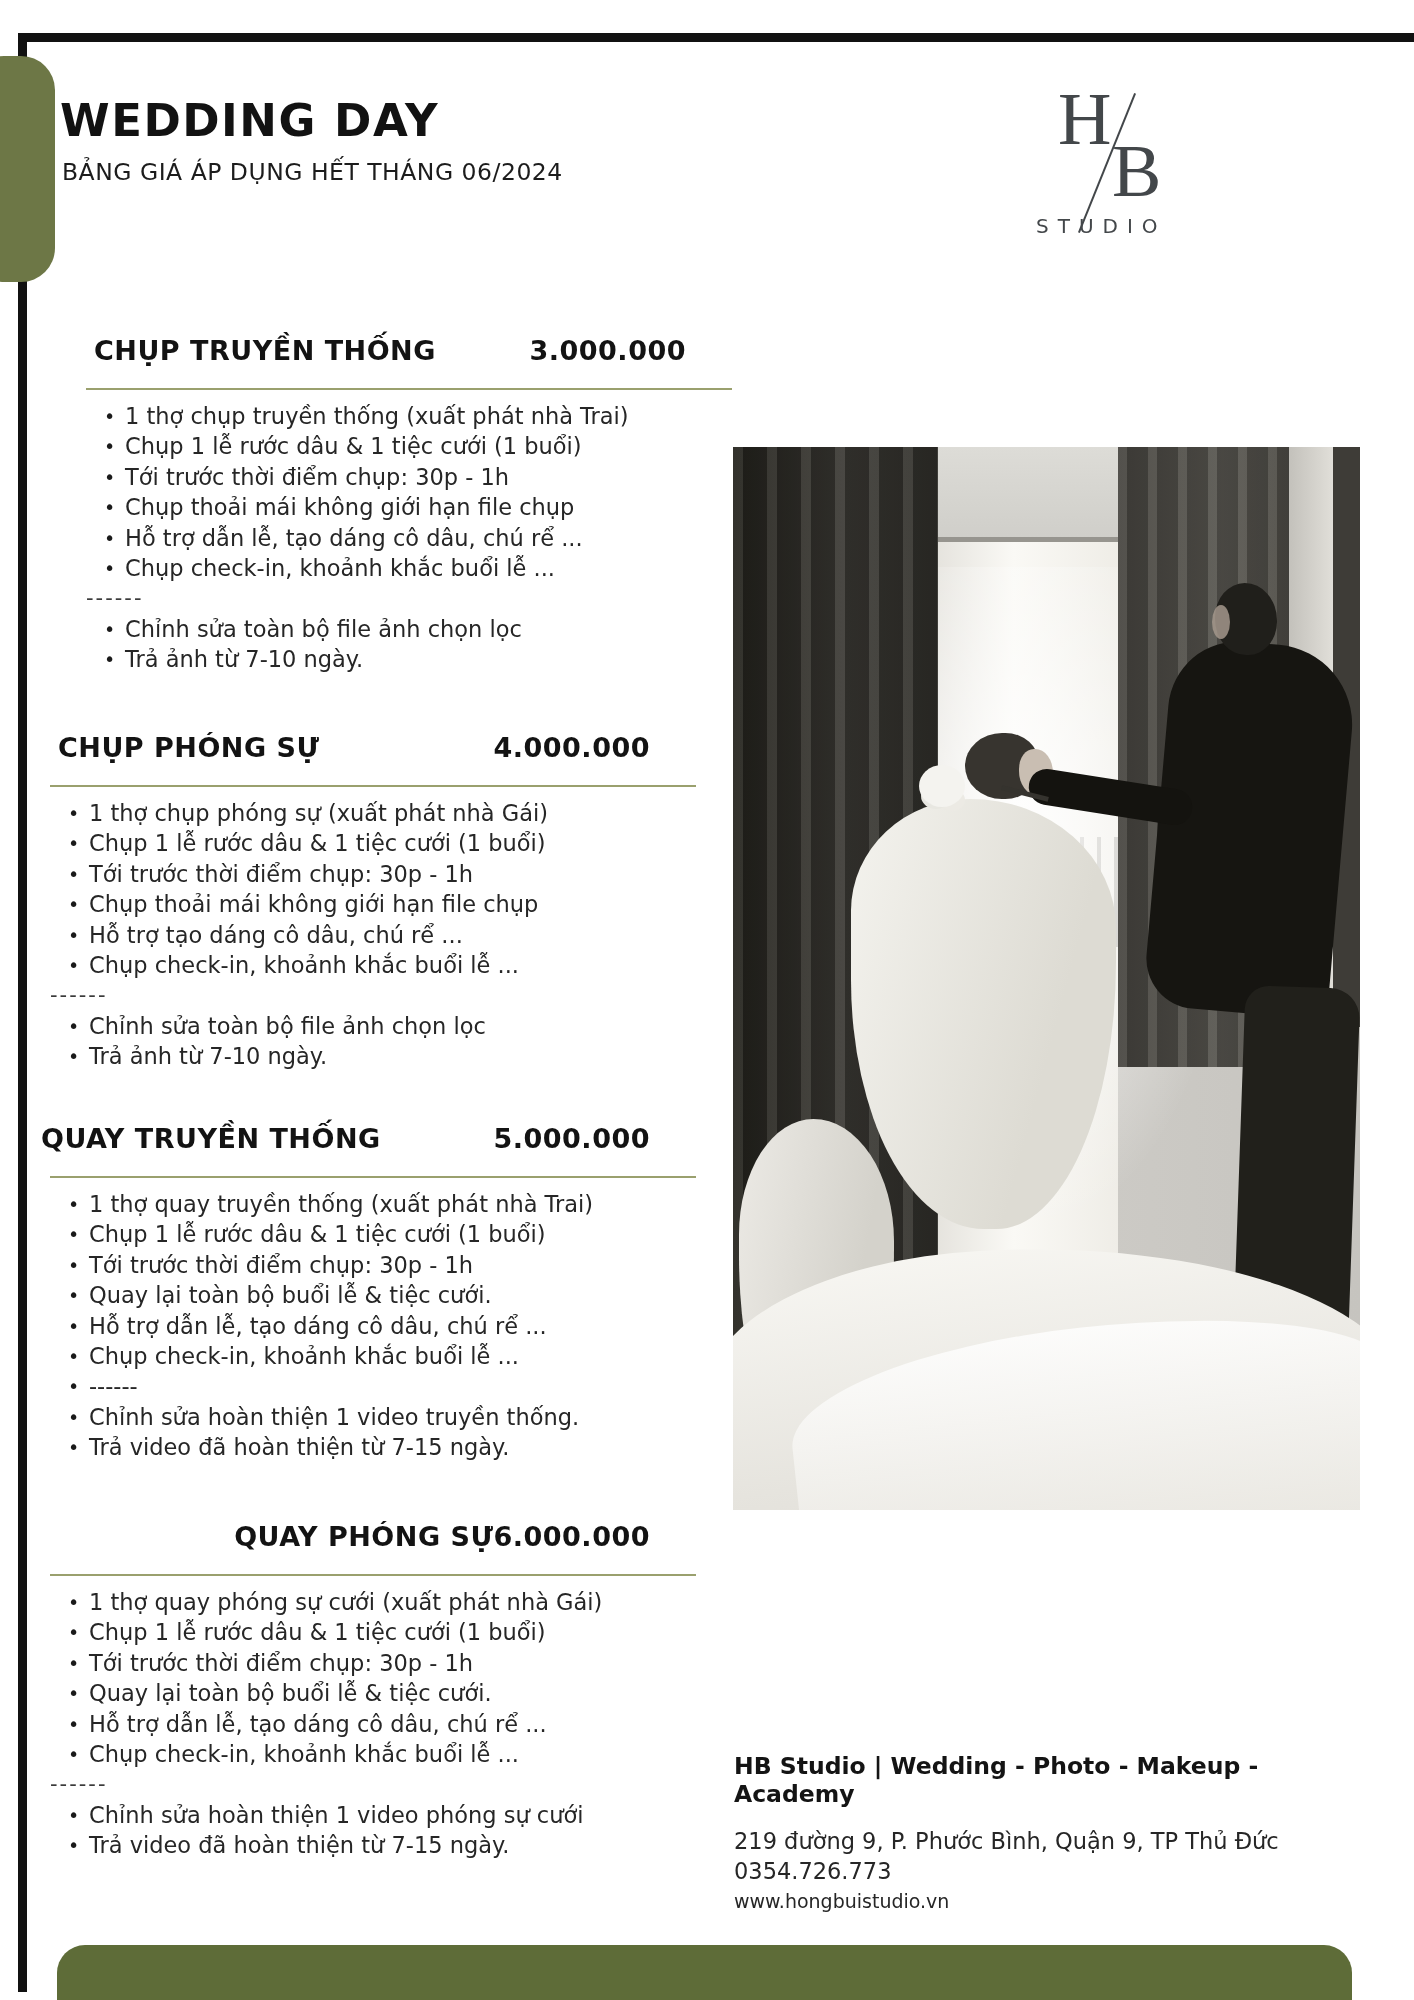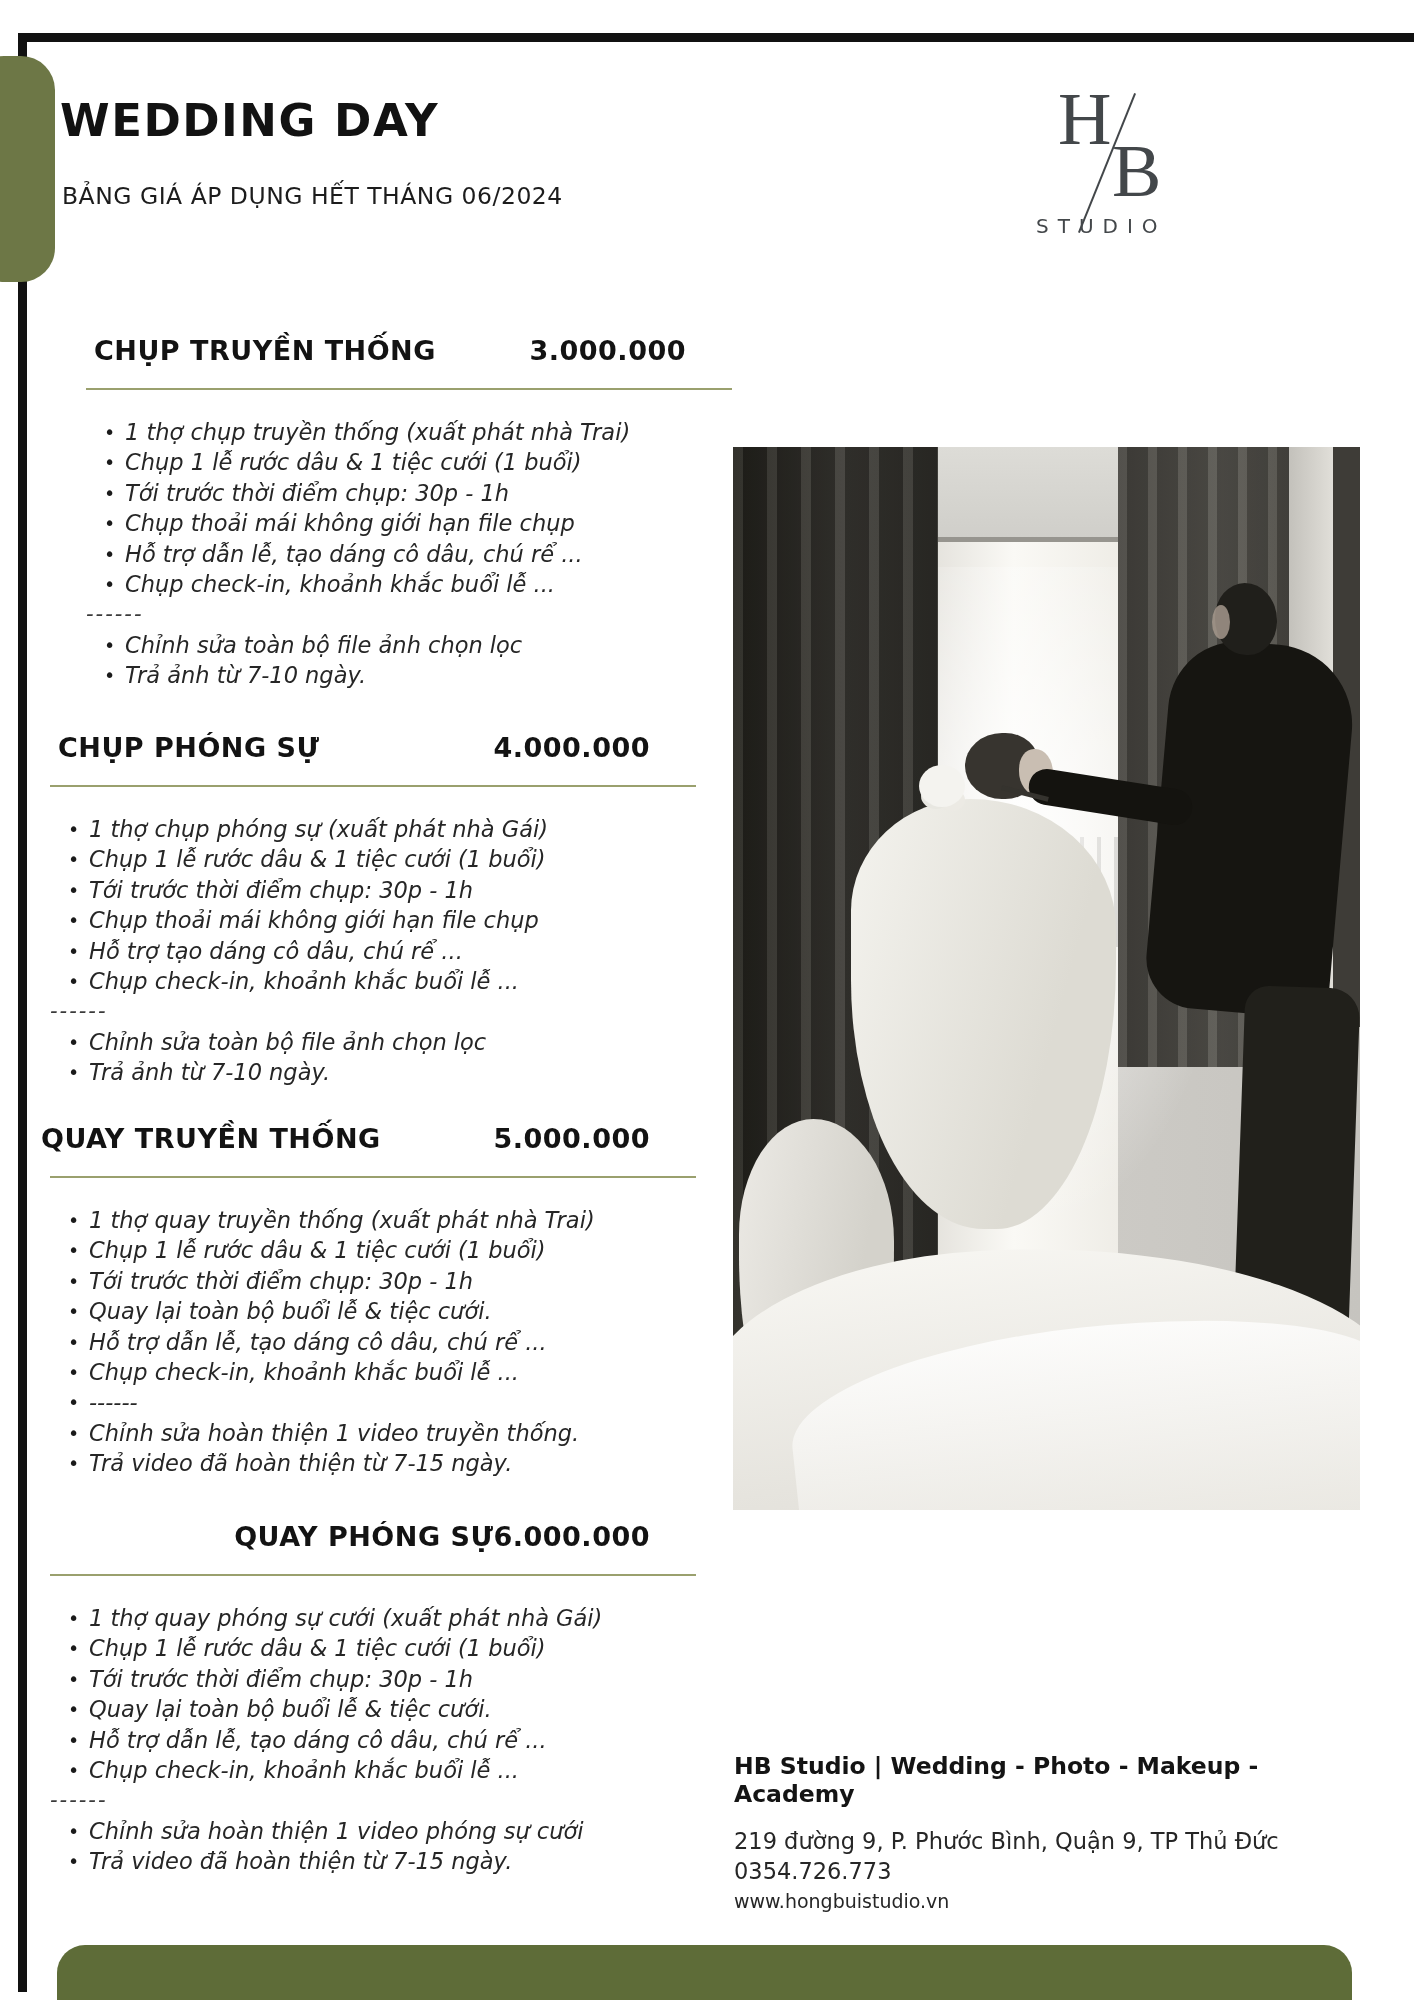"BẢNG GIÁ ÁP DỤNG HẾT" .subtitle { margin-top: 24px -> none }
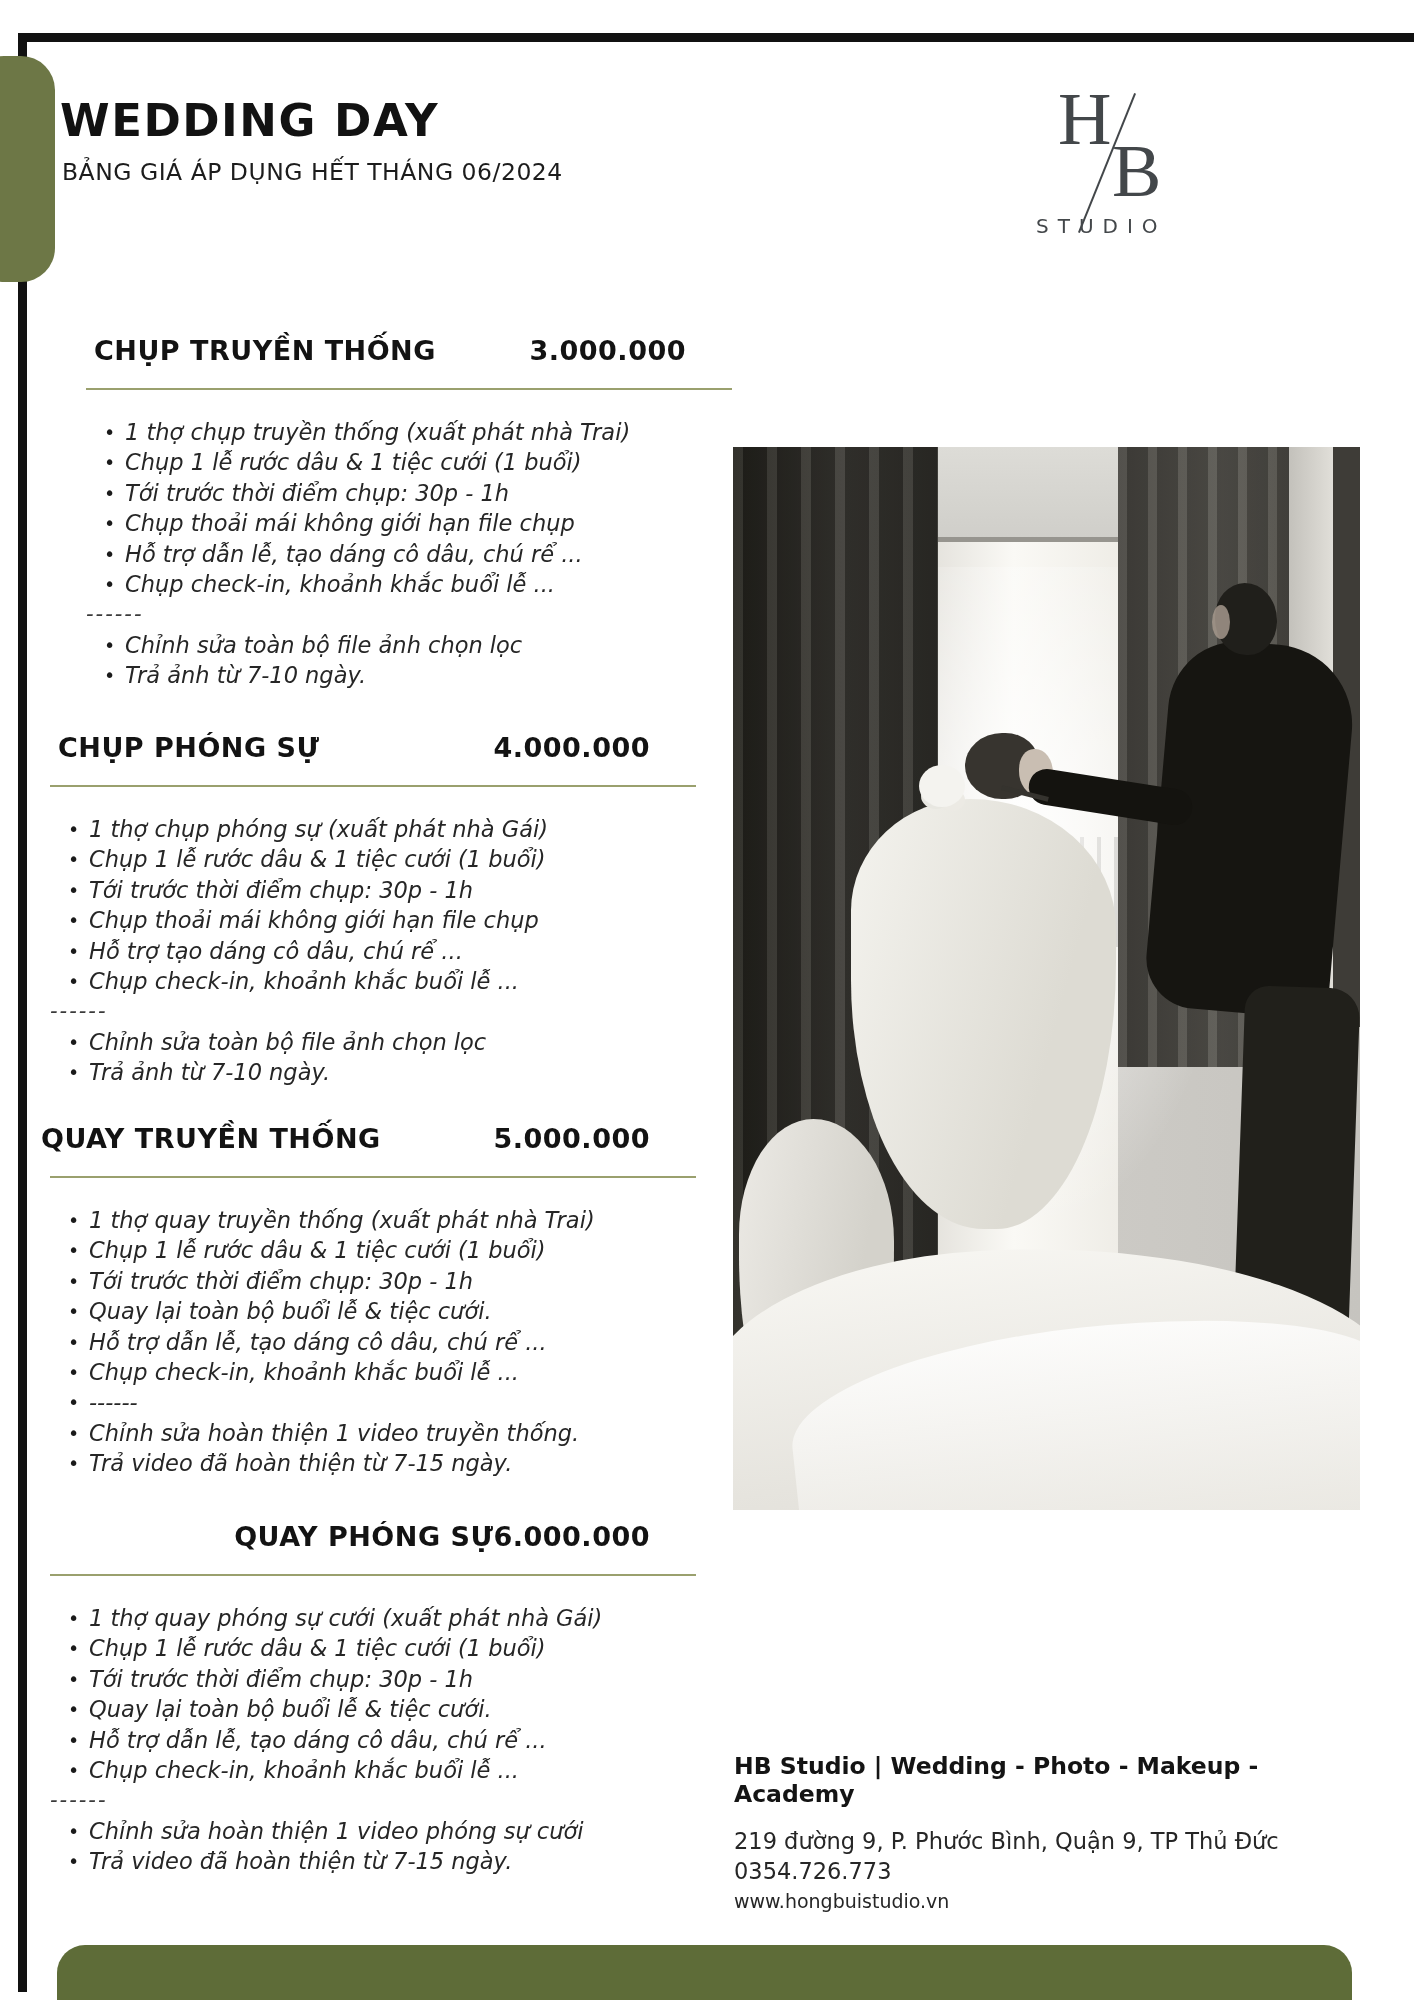"1 thợ chụp truyền thống" .sec-rows { font-style: italic -> none; margin-top: 27px -> 11px }
